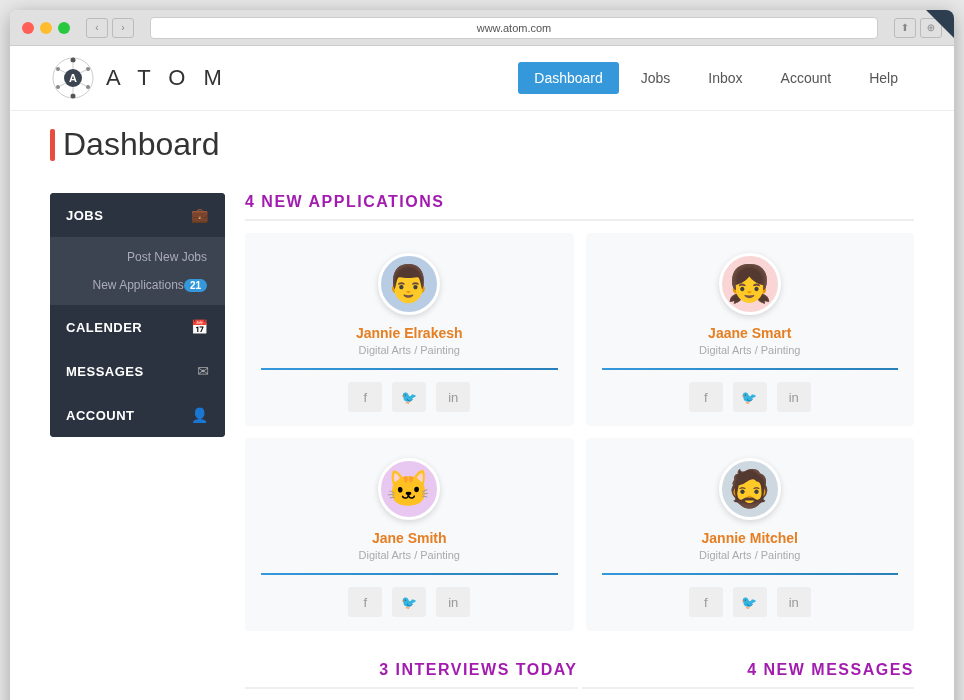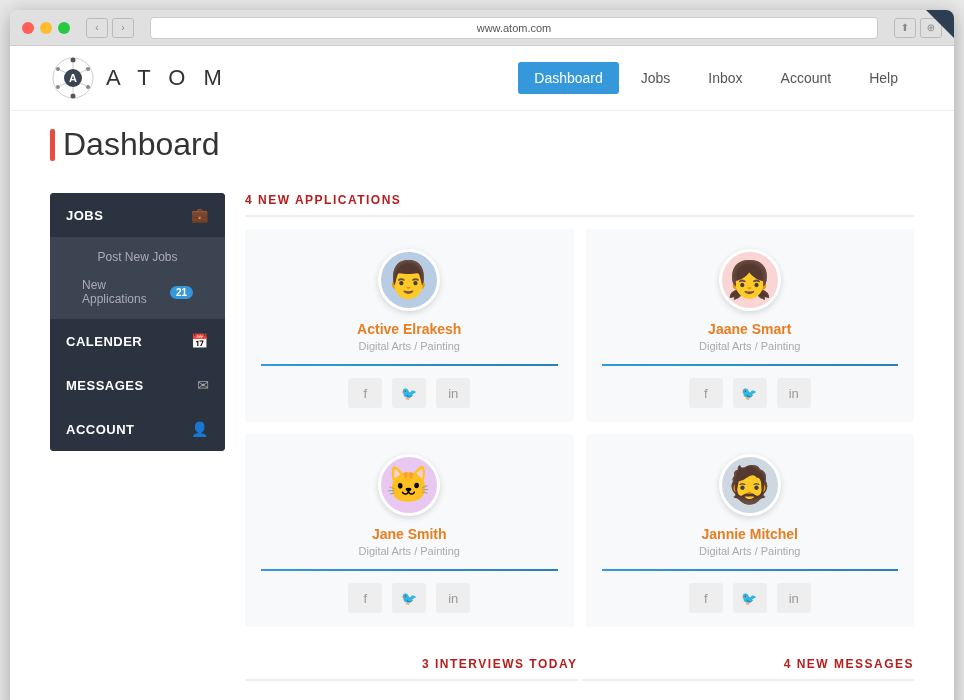"4 NEW APPLICATIONS" .section-title { color: #b91c1c -> #a21caf; font-size: 12px -> 16px }
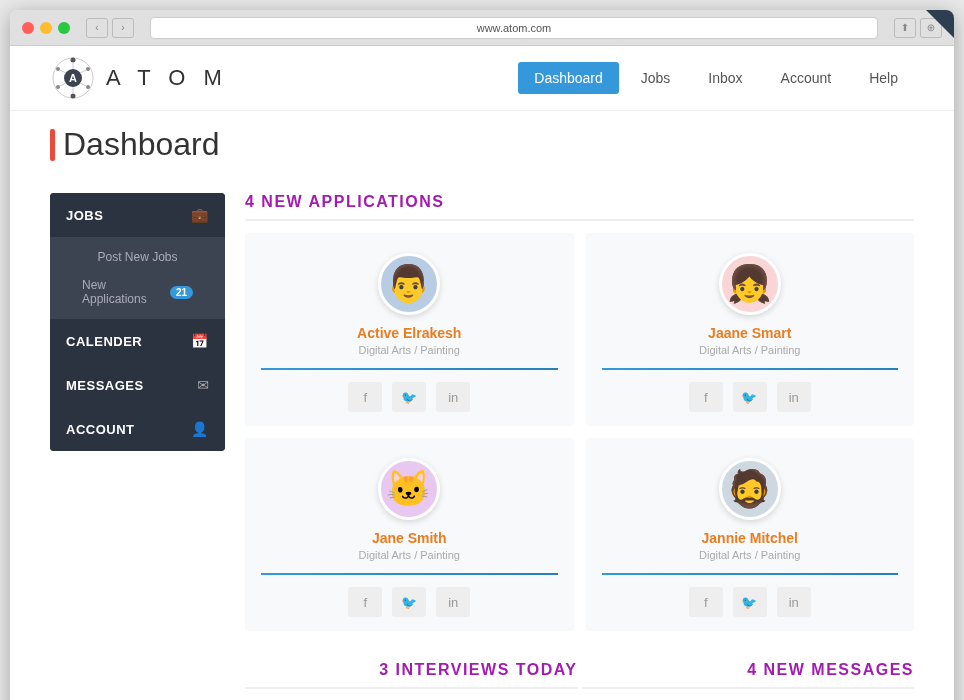"Post New Jobs" .sidebar-sub-item { justify-content: center -> flex-end; padding: 7px 32px -> 7px 18px }
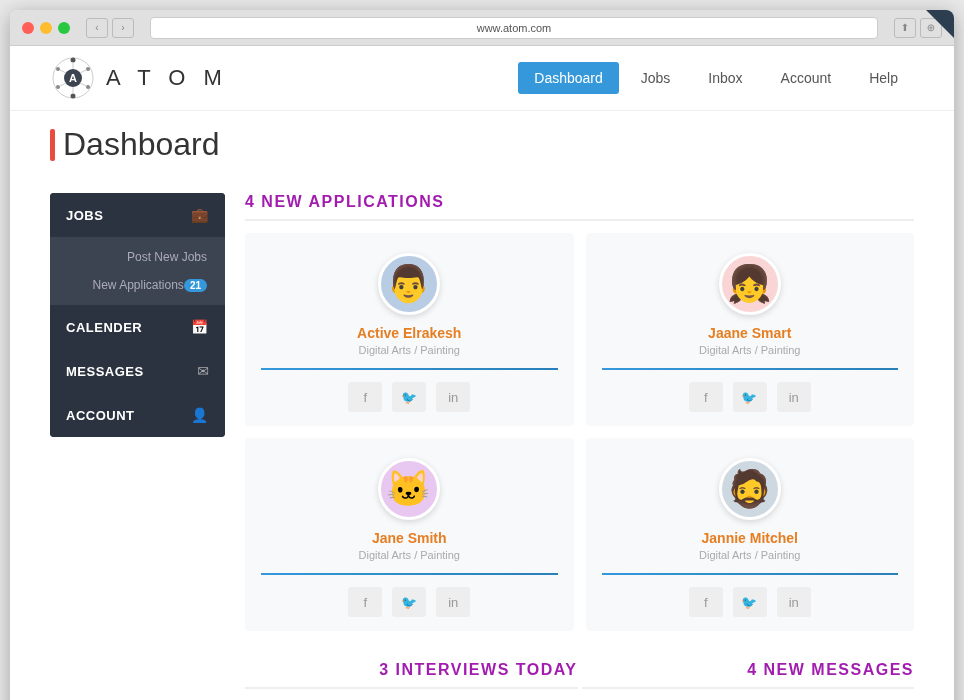"Active Elrakesh" div.card-name { text: Active -> Jannie }
